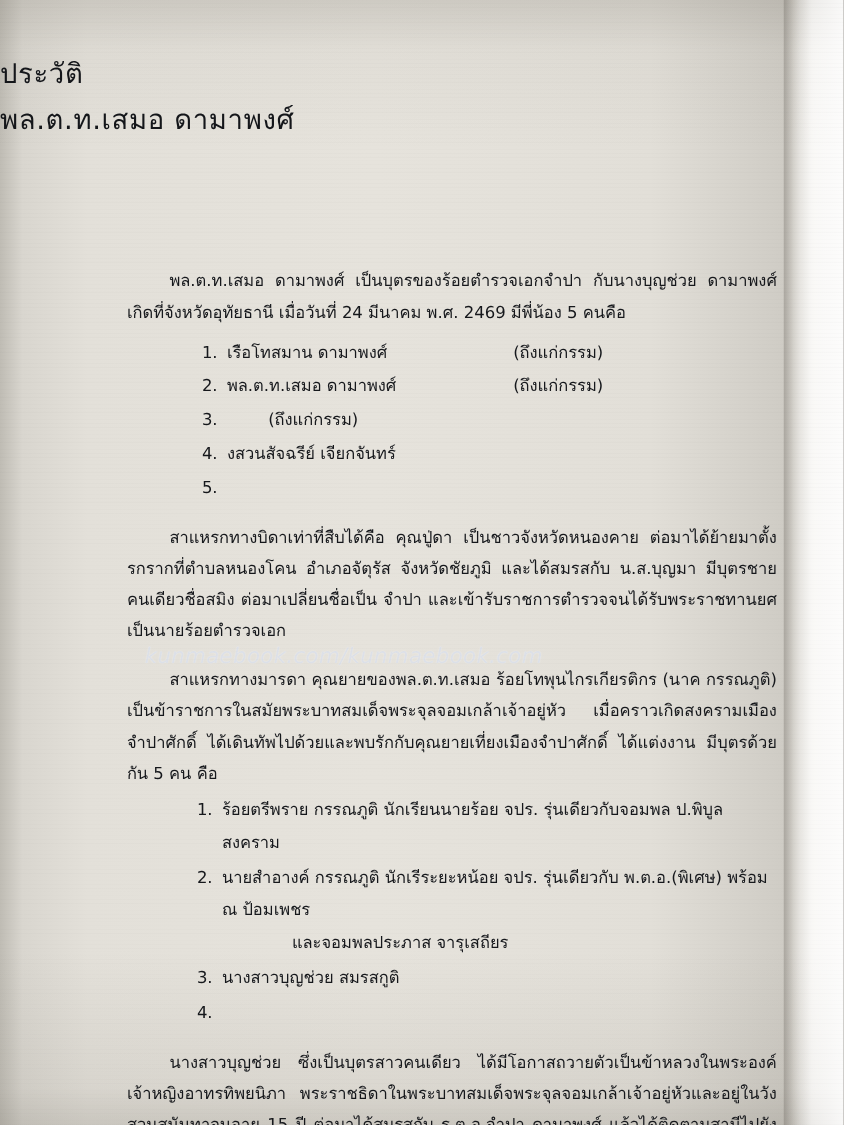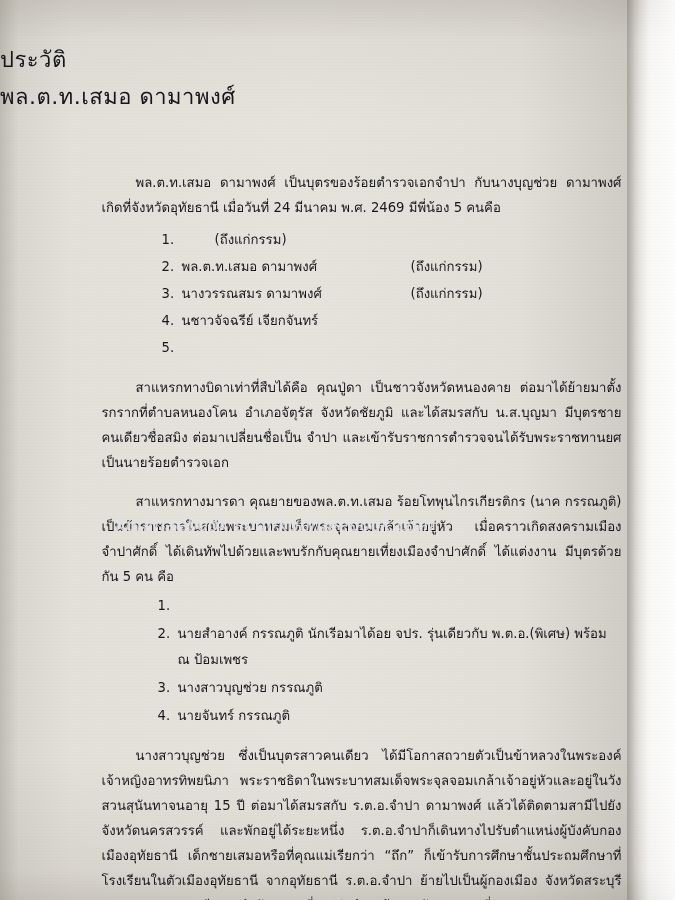"พล.ต.ท.เสมอ ดามาพงศ์ เป็นบุตรของร้อยตำรวจเอกจำปา" .para.first { margin-top: 56px -> 99px }
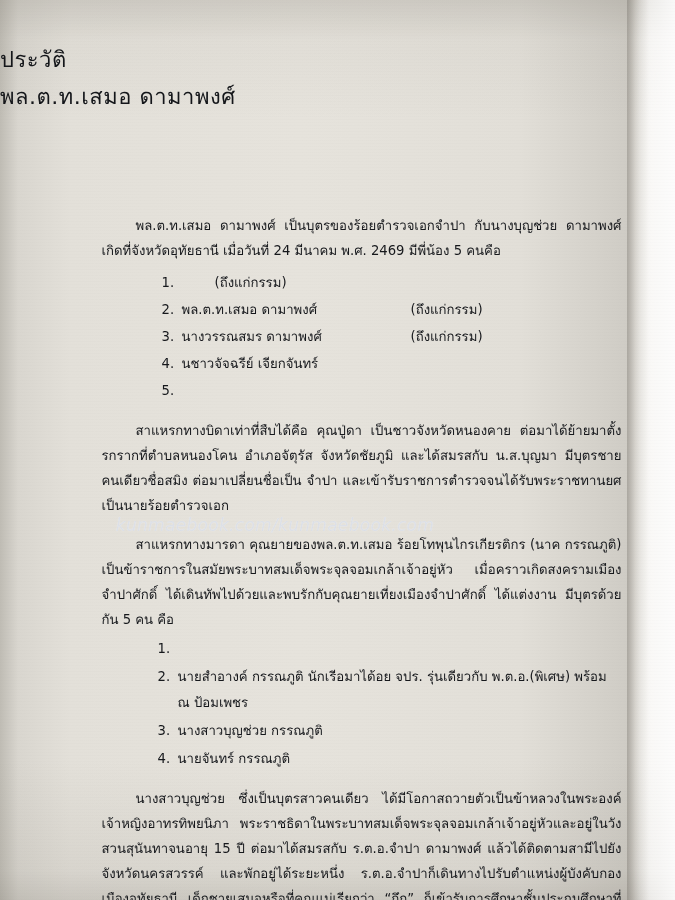"เรือโทสมาน ดามาพงศ์" span.txt { html: none -> <span>เรือโทสมาน ดามาพงศ์</span> }
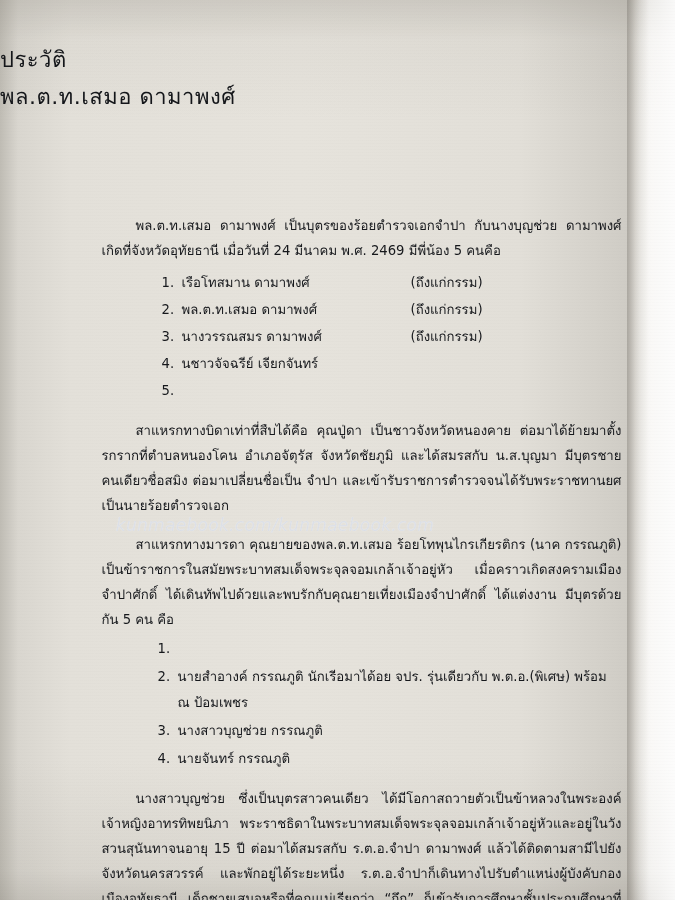"นางวรรณสมร ดามาพงศ์" span.txt { html: <span>นางวรรณสมร ดามาพงศ์</span> -> none }
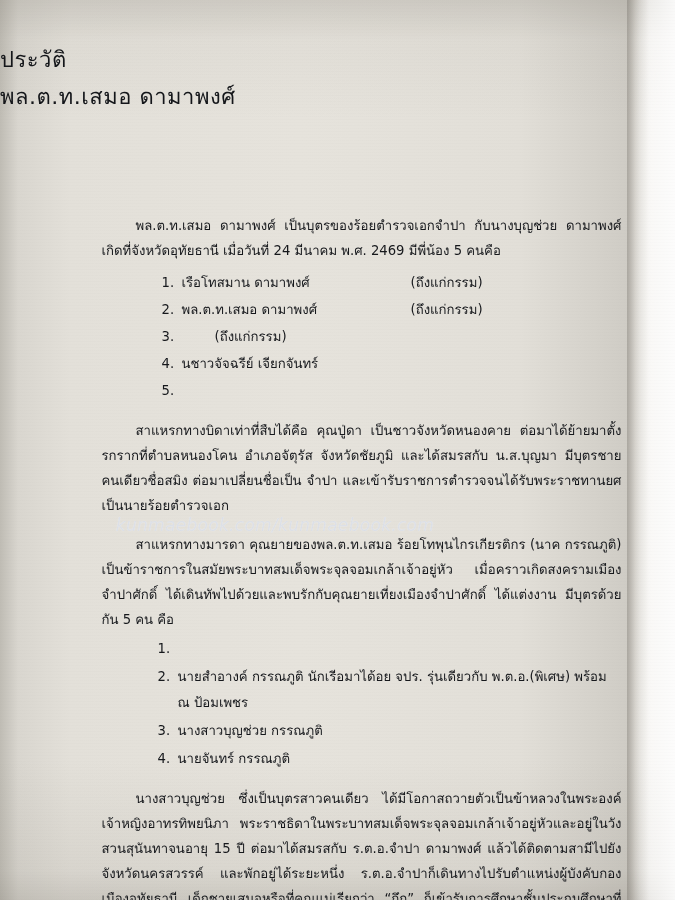"นชาวจัจฉรีย์ เจียกจันทร์" span.txt { text: นชาวจัจฉรีย์ -> งสวนสัจฉรีย์ }
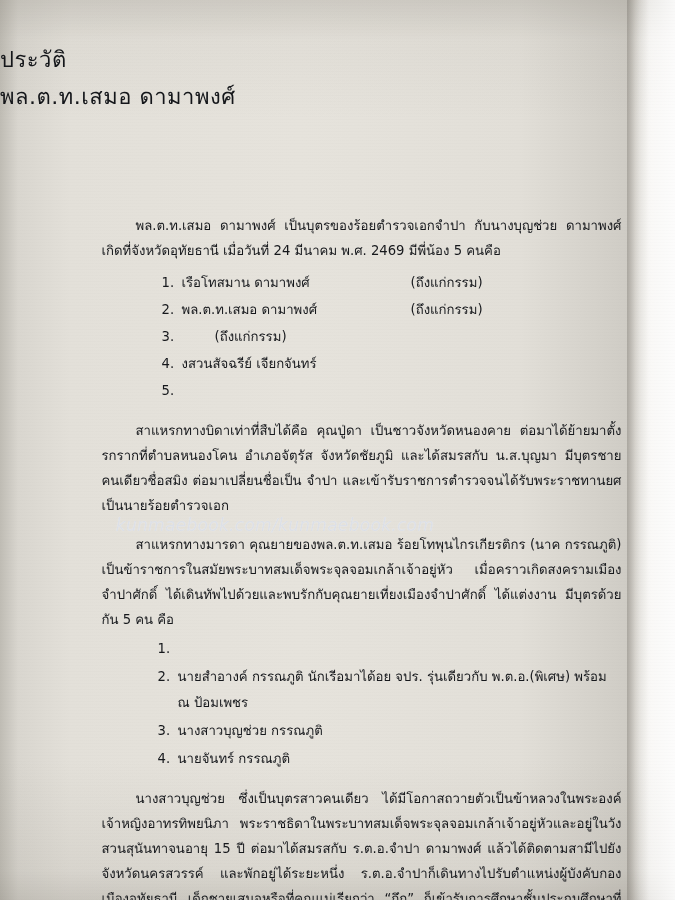"ร้อยตรีพราย กรรณภูติ นักเรียนนายร้อย" span.txt { html: none -> <span>ร้อยตรีพราย กรรณภูติ นักเรียนนายร้อย จปร. รุ่นเดียวกับจอมพล ป.พิบูลสงคราม</span> }
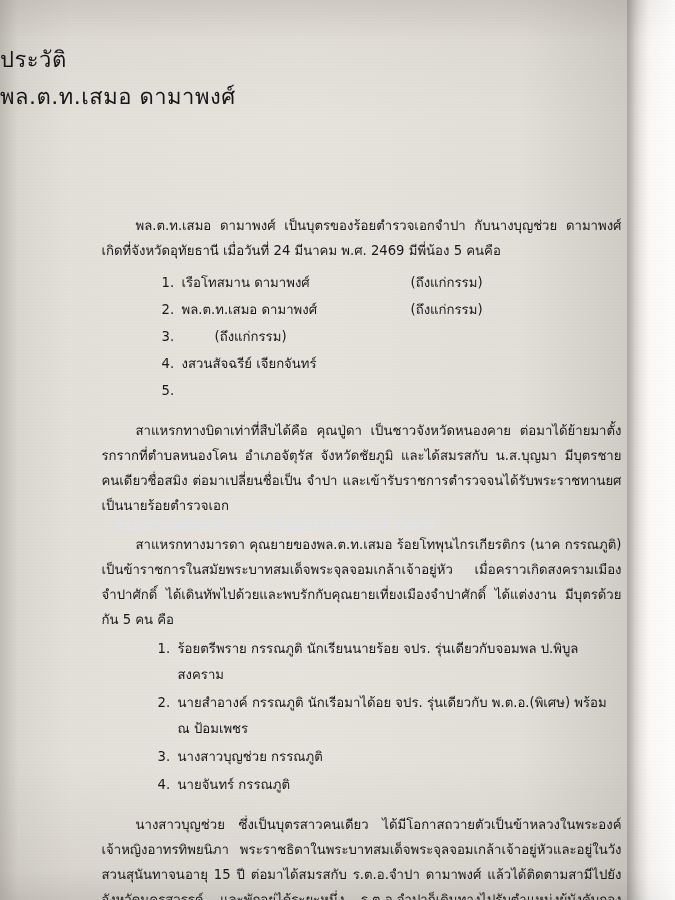"นายสำอางค์ กรรณภูติ นักเรีอมาได้อย จปร." span.txt { text: นักเรีอมาได้อย -> นักเรีระยะหน้อย }
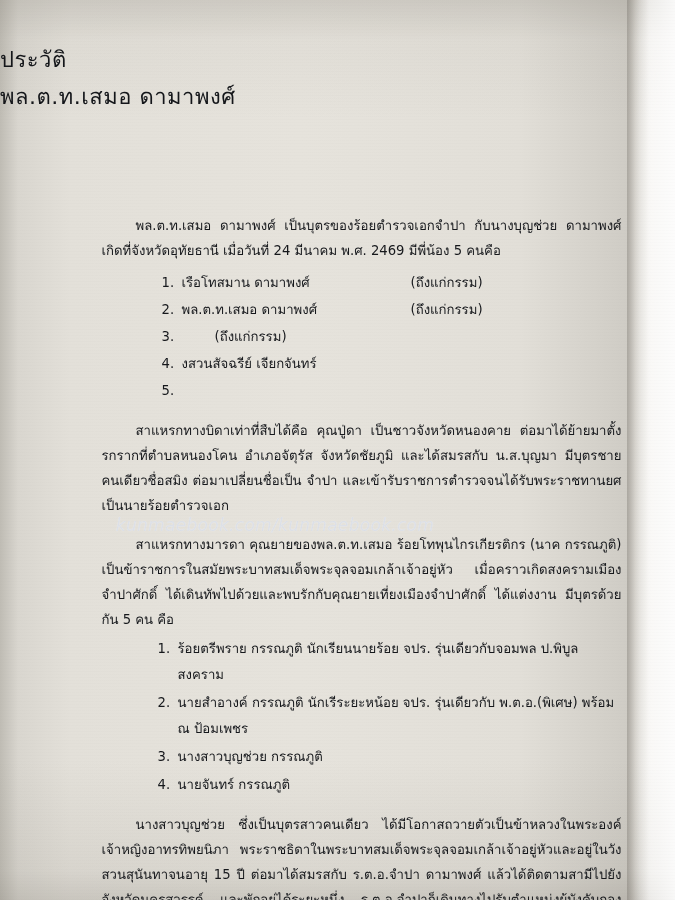"และจอมพลประภาส จารุเสถียร" div.sub { html: none -> <div>และจอมพลประภาส จารุเสถียร</div> }
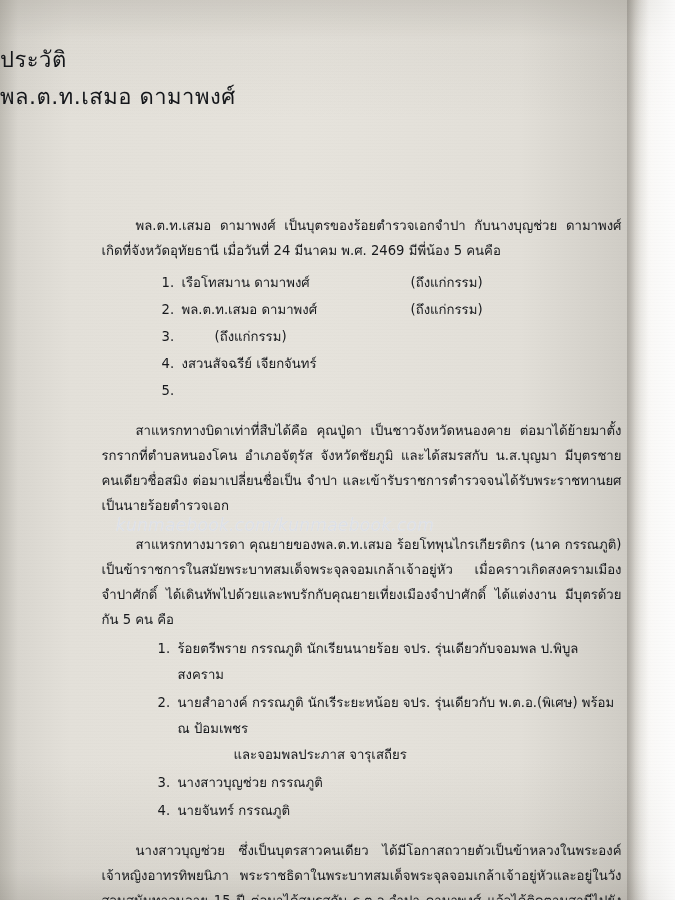"นางสาวบุญช่วย กรรณภูติ" span.txt { text: กรรณภูติ -> สมรสกูติ }
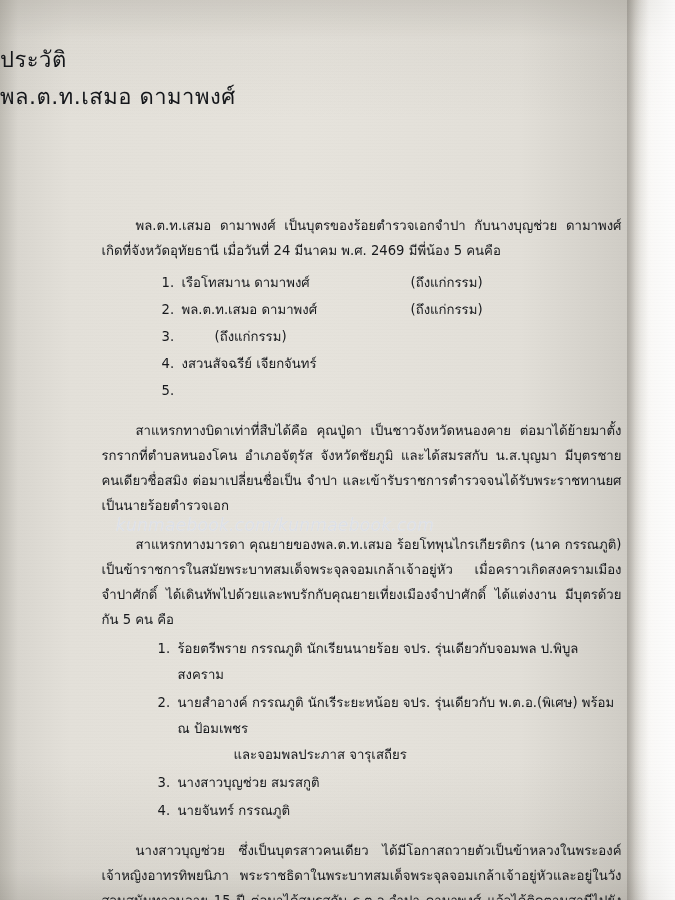"นายจันทร์ กรรณภูติ" span.txt { html: <span>นายจันทร์ กรรณภูติ</span> -> none }
